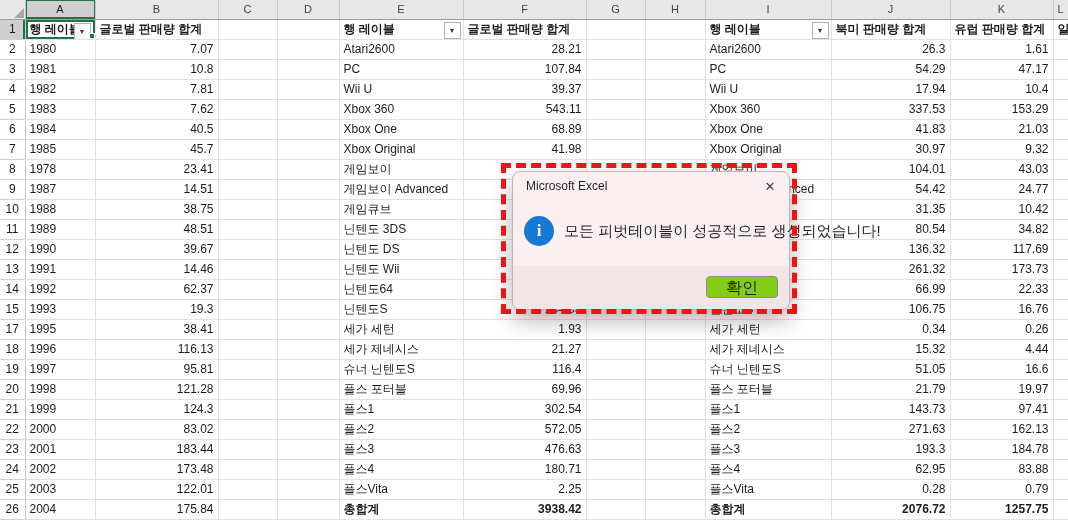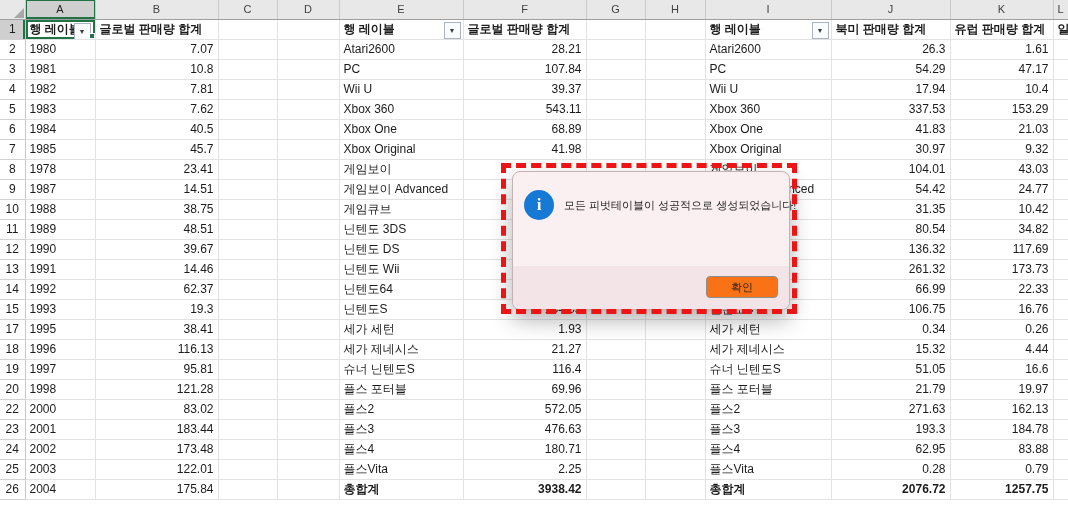"Microsoft Excel" div.dlg-title-row { html: none -> <div> <span>Microsoft Excel</span> <span> <span>✕</span> </span> </div> }
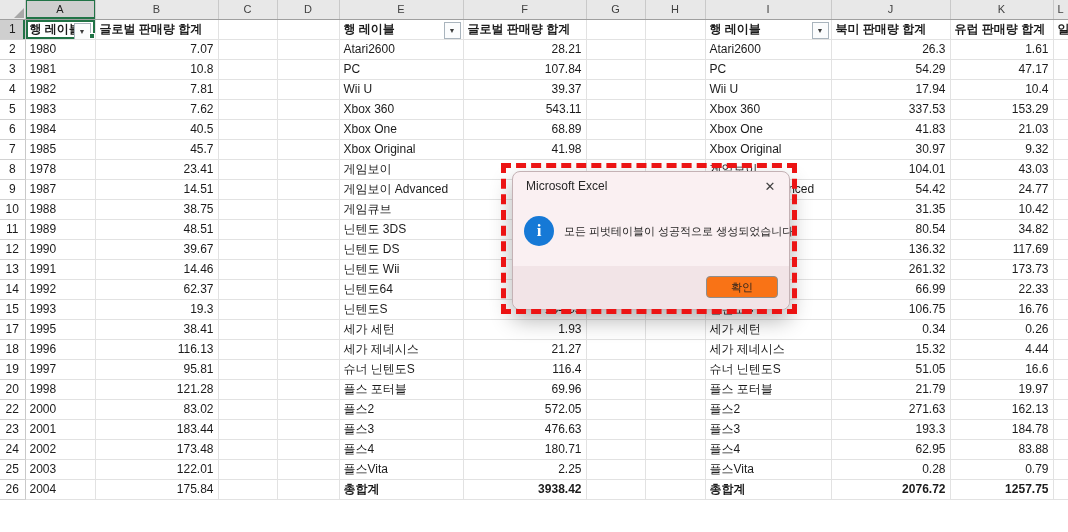"모든 피벗테이블이 성공적으로 생성되었습니다!" .dlg-msg { font-size: 11px -> 15px }
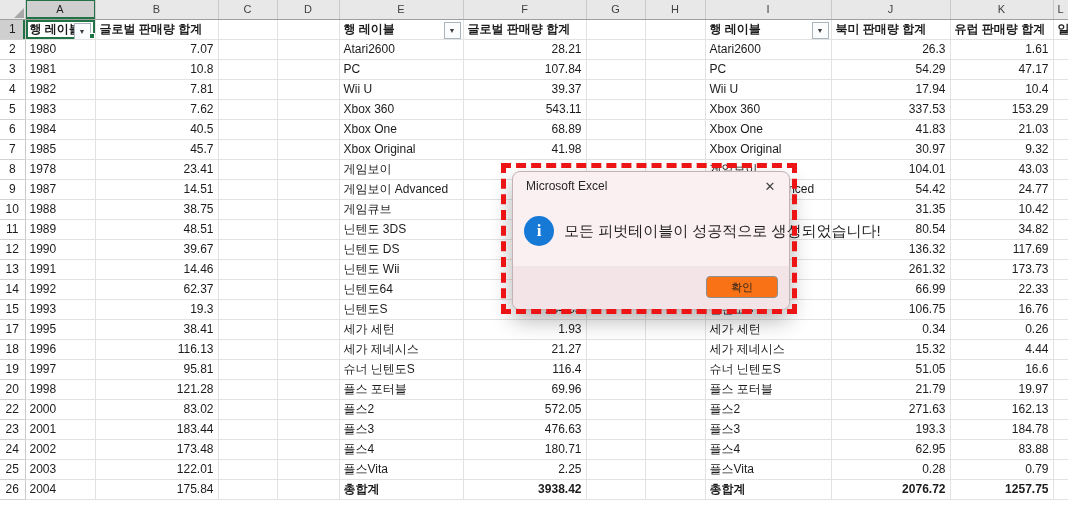"확인" .ok-btn { background: #f97316 -> #84cc16; font-size: 11px -> 16px }
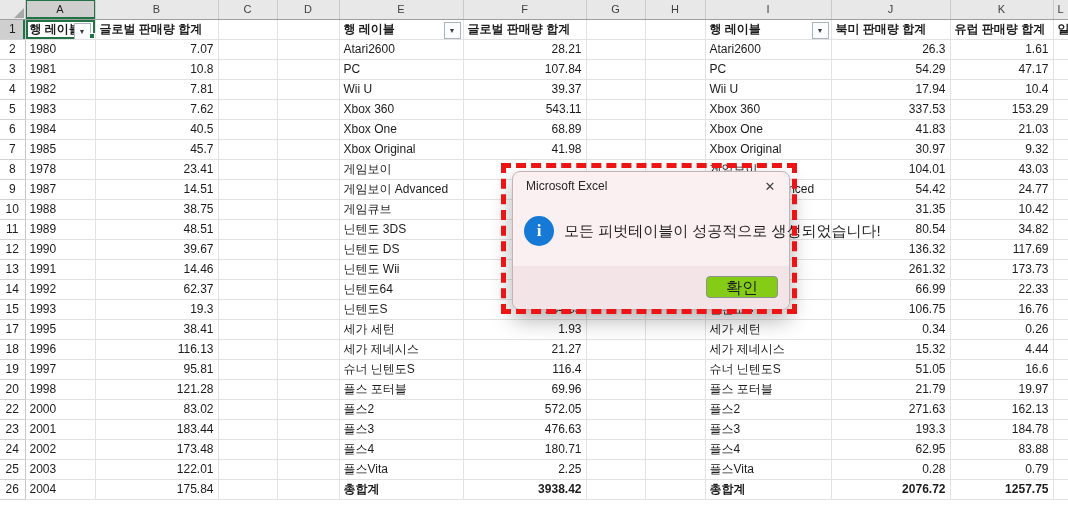"21" tr.r { html: none -> <tr> <td>21</td> <td>1999</td> <td>124.3</td> <td></td> <td></td> <td>플스1</td> <td>302.54</td> <td></td> <td></td> <td>플스1</td> <td>143.73</td> <td>97.41</td> <td></td> </tr> }
